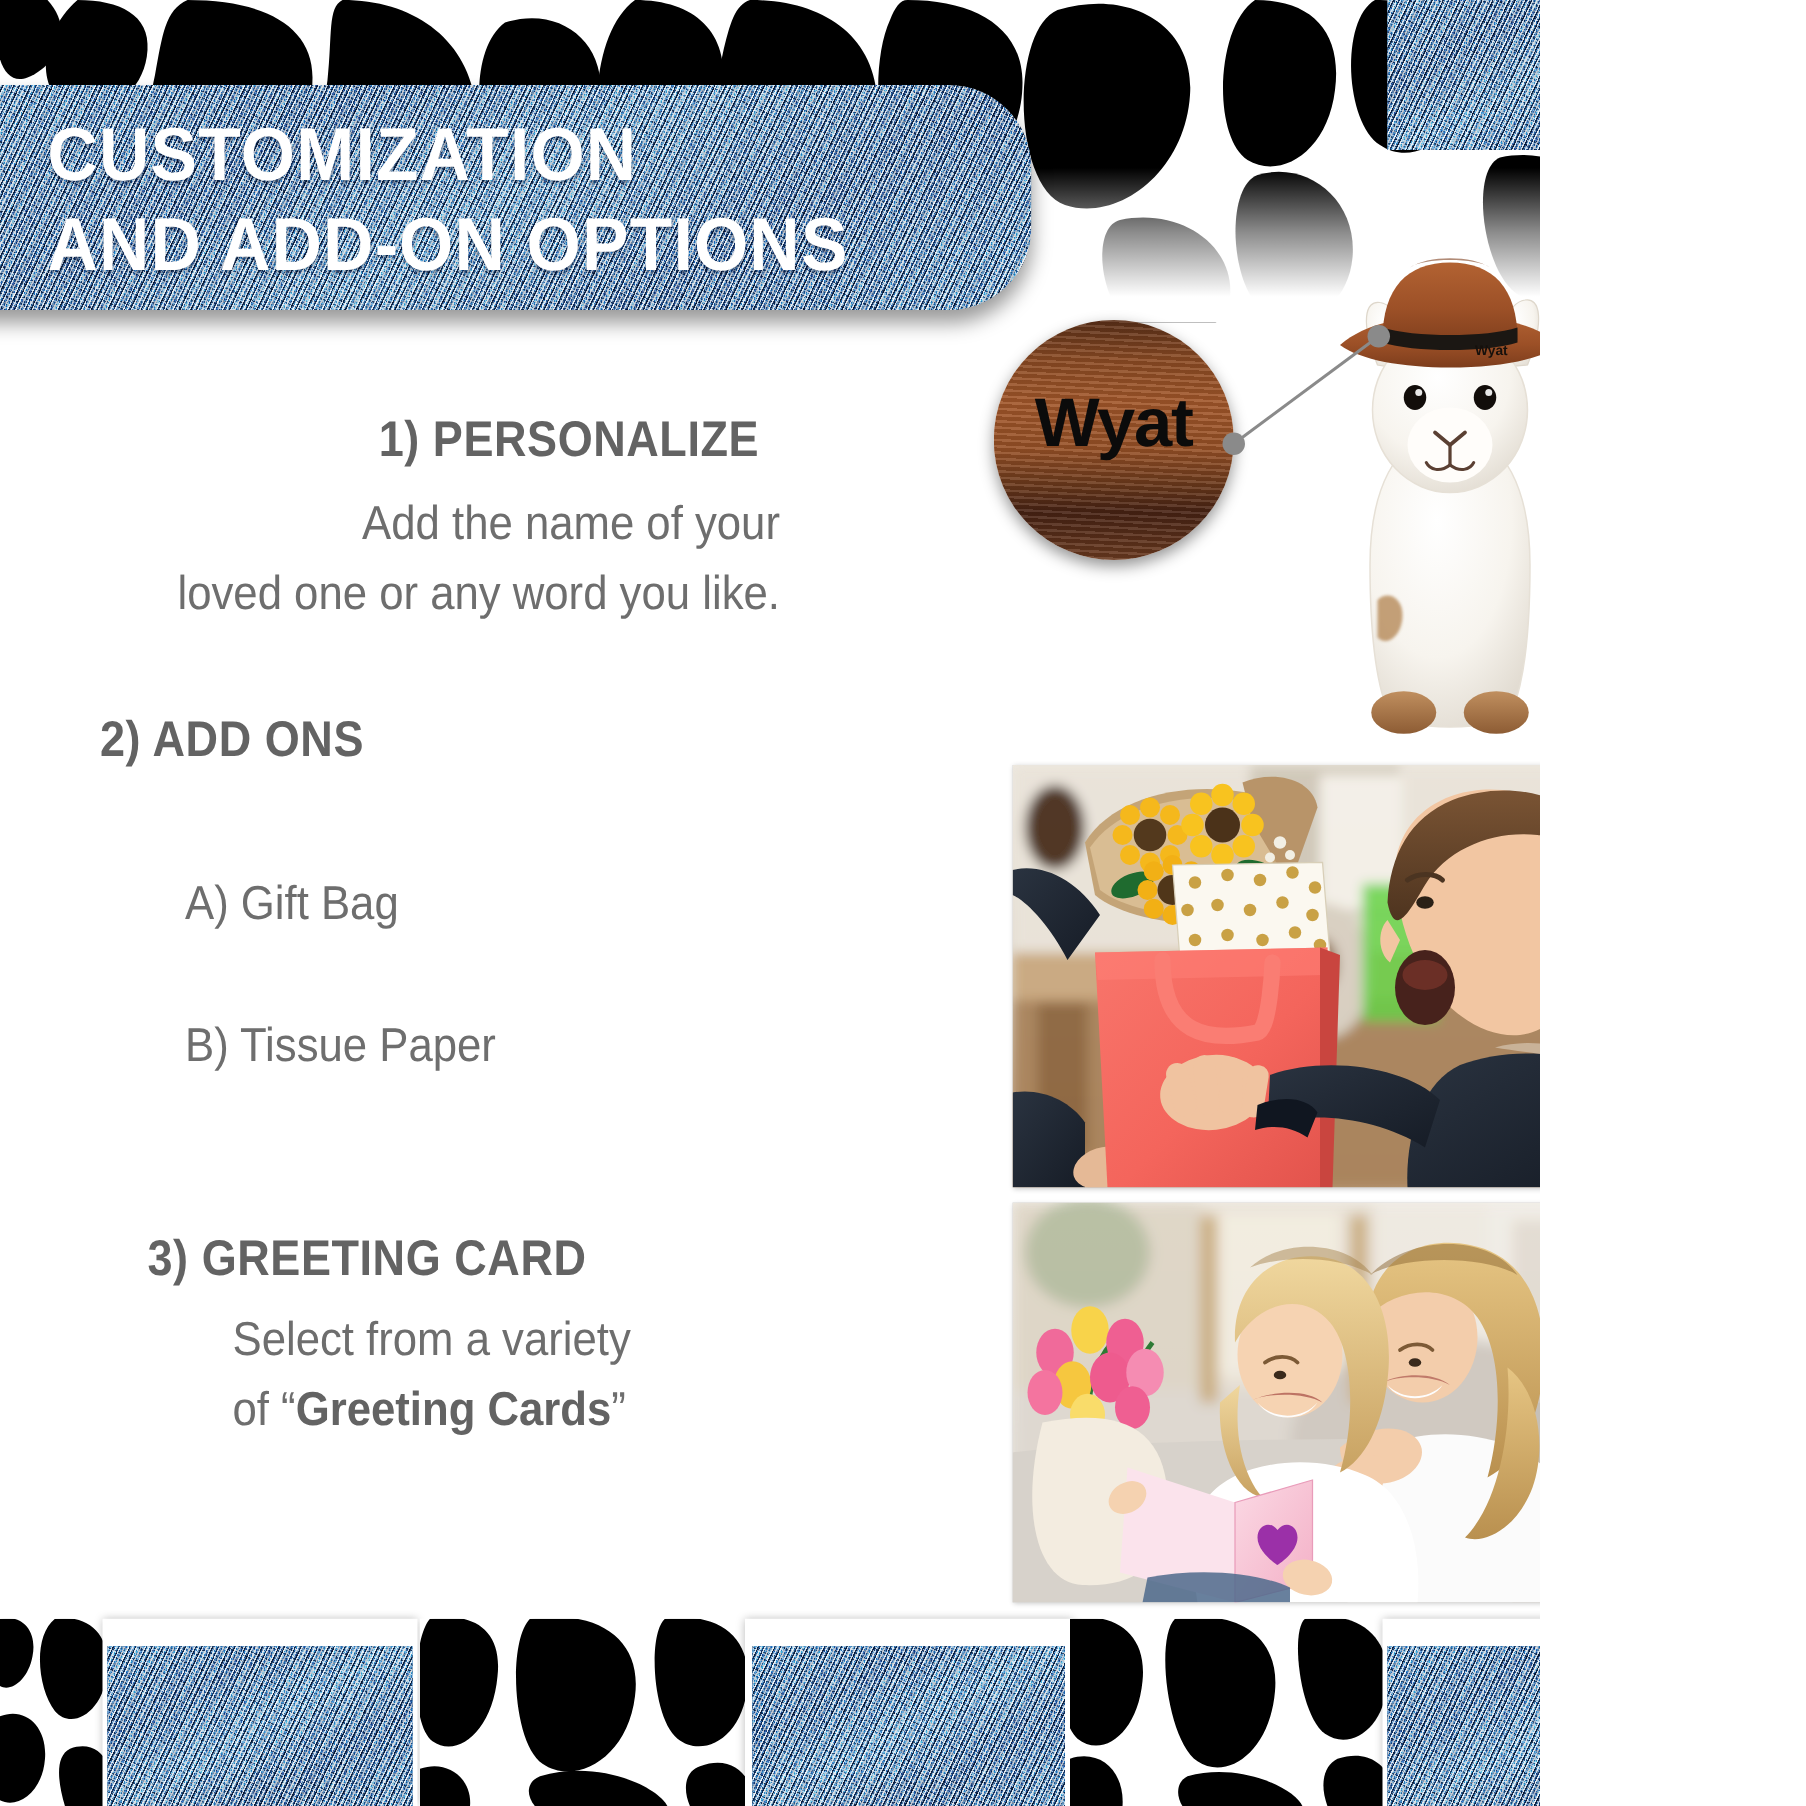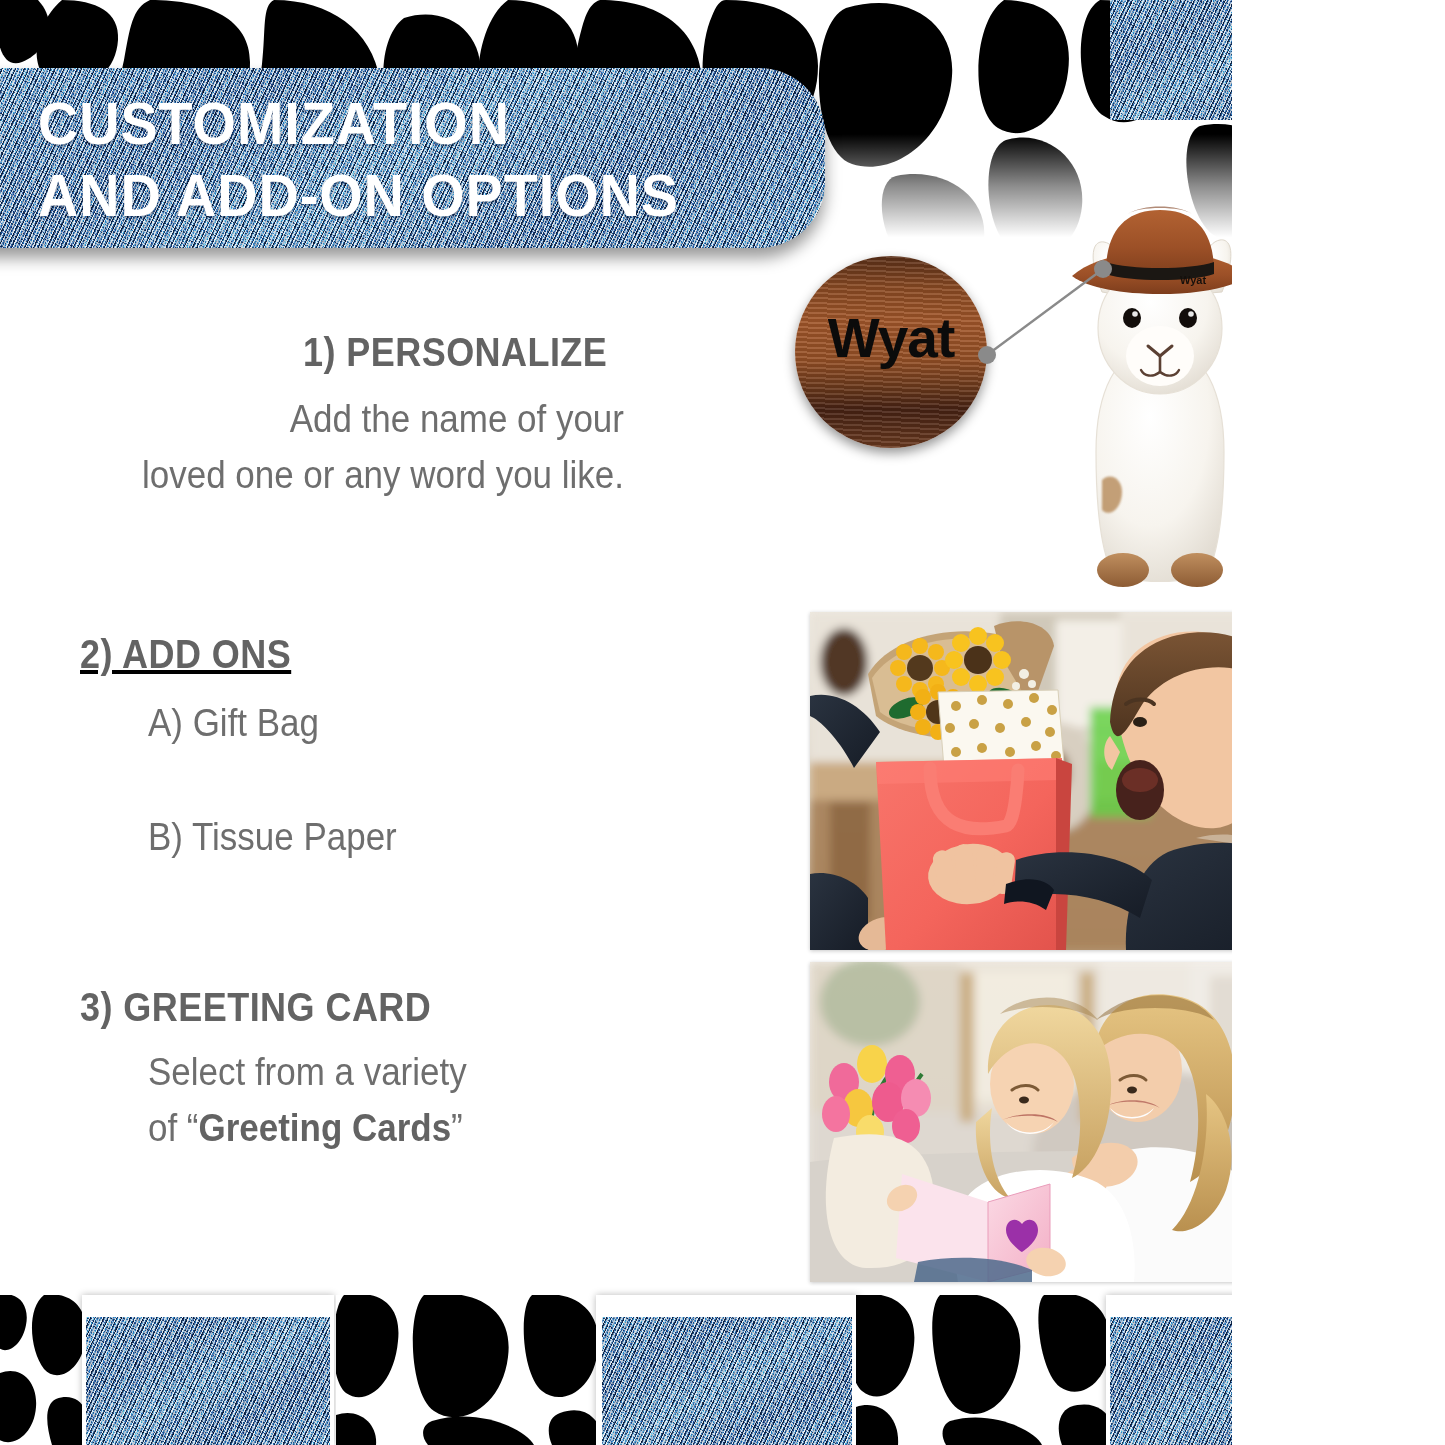"2) ADD ONS" #step2 { text-decoration: underline -> none; top: 632px -> 570px }
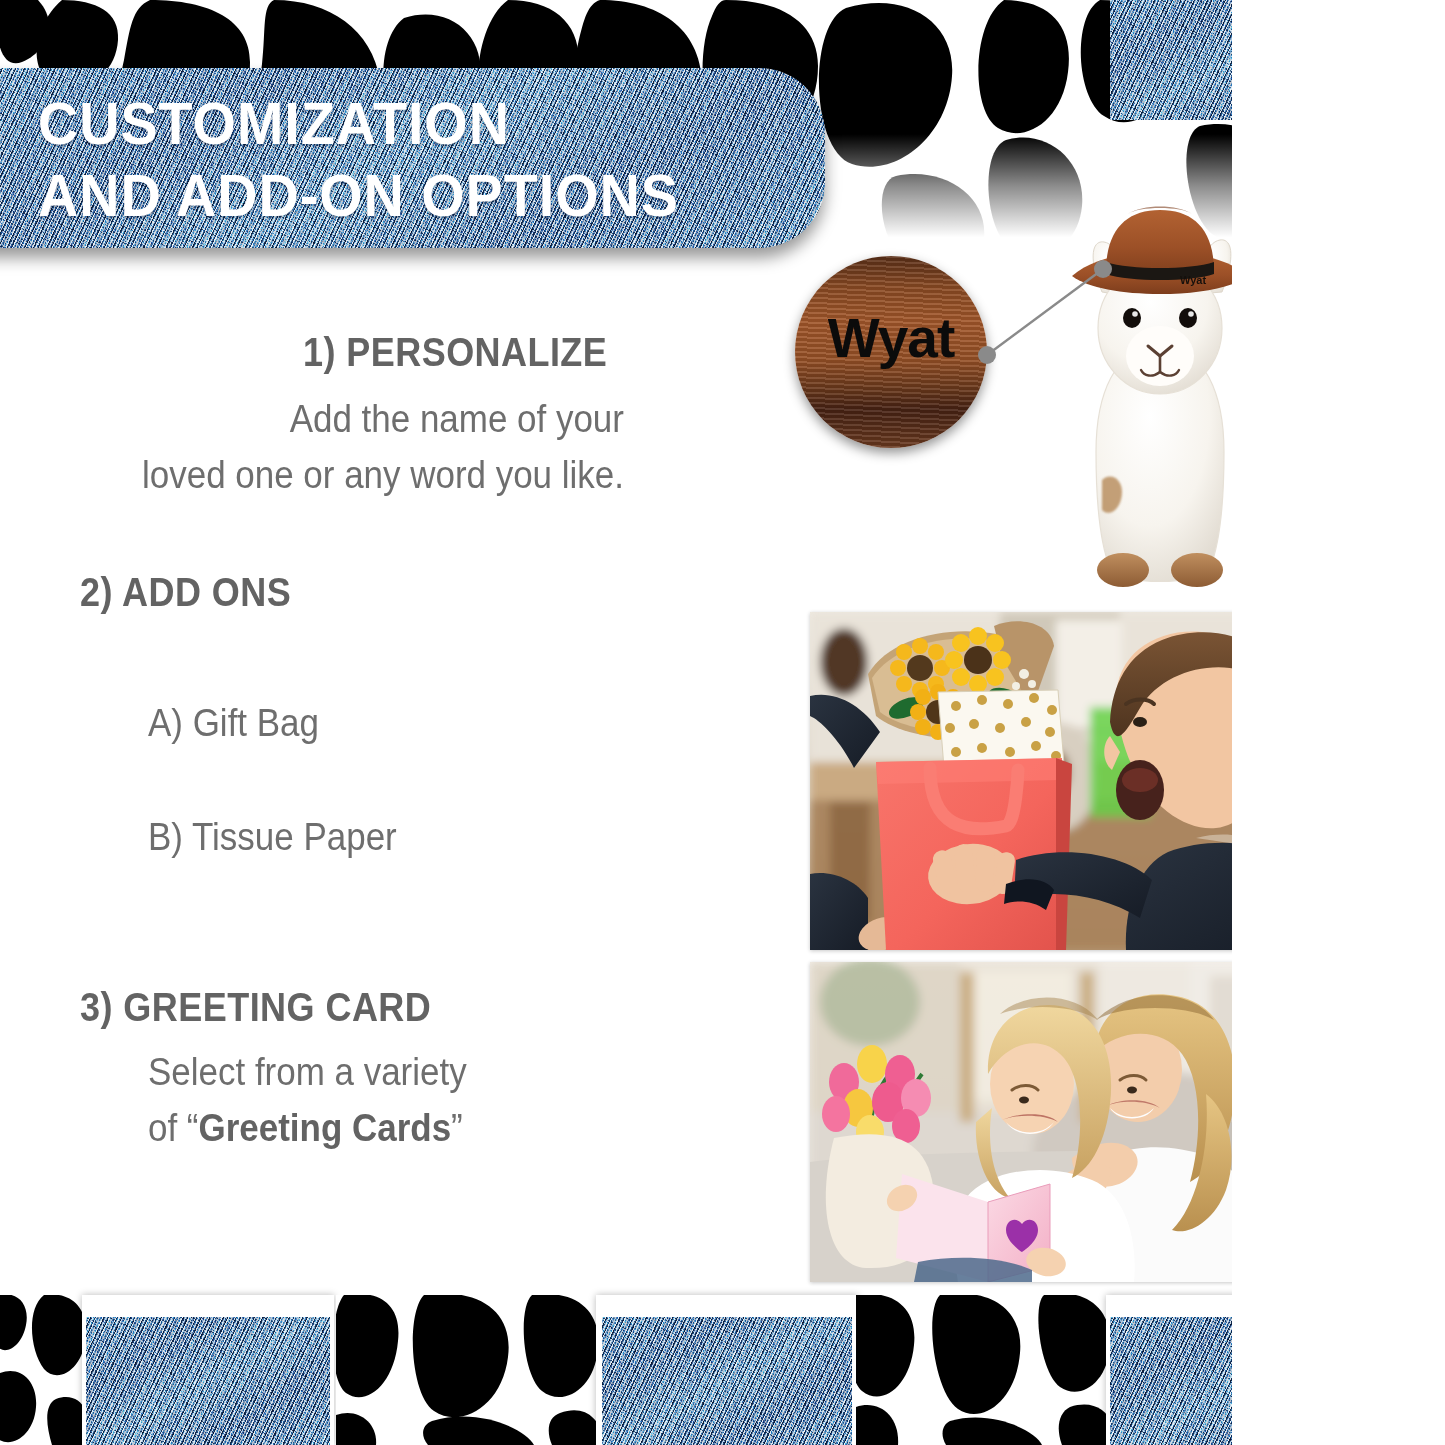"3) GREETING CARD" #step3 { margin-left: none -> 38px }
